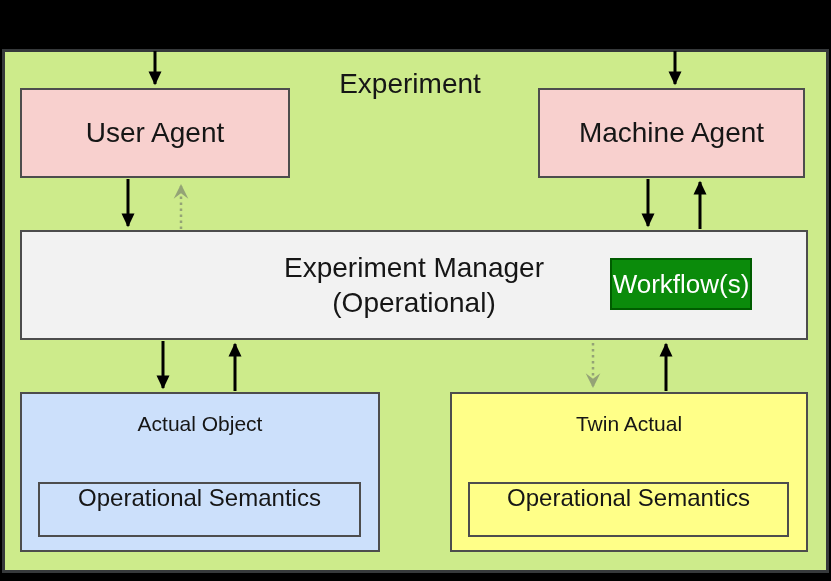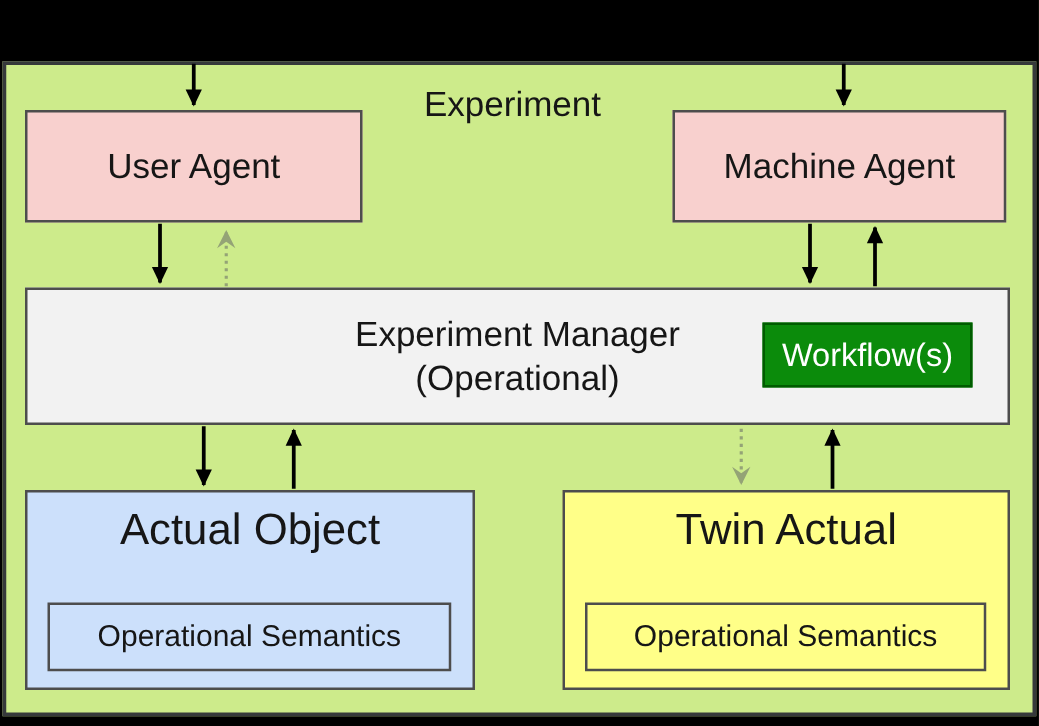"Workflow(s)" .workflow { width: 168px -> 142px }
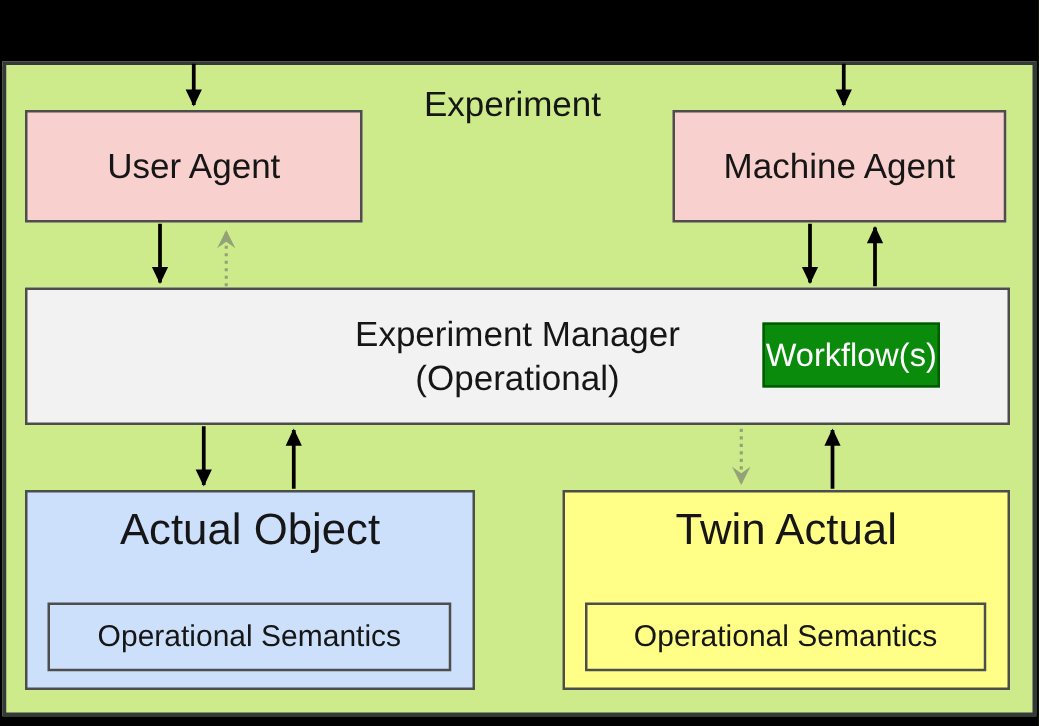"Actual Object" .obj-title { font-size: 35px -> 21px }
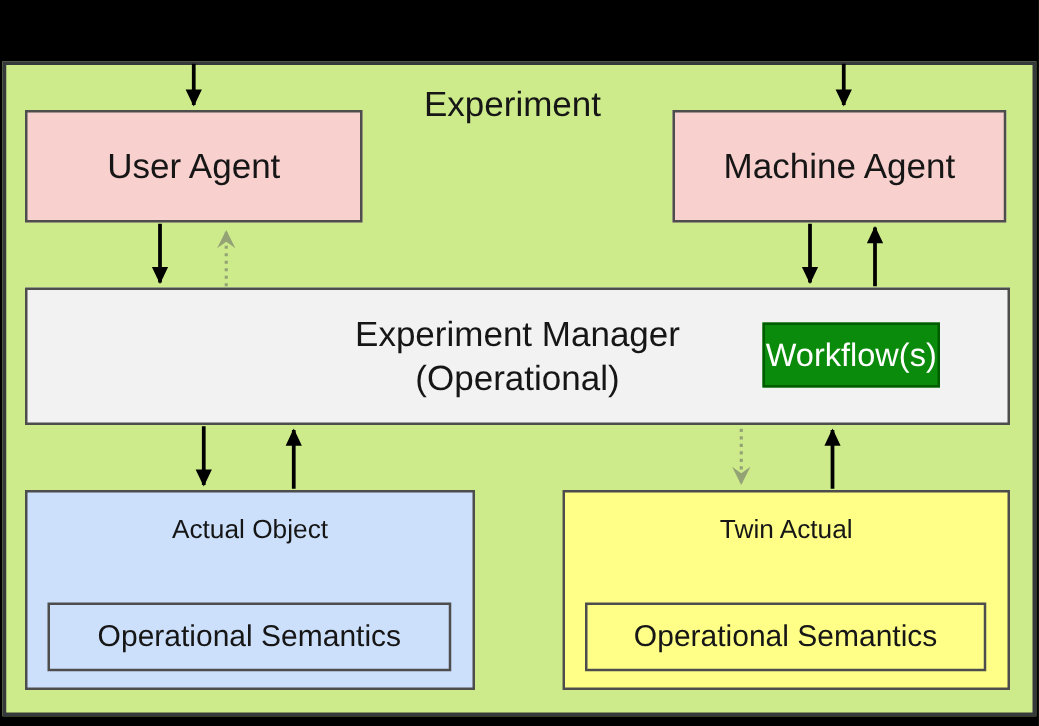"Operational Semantics" .sub { align-items: center -> flex-start }
